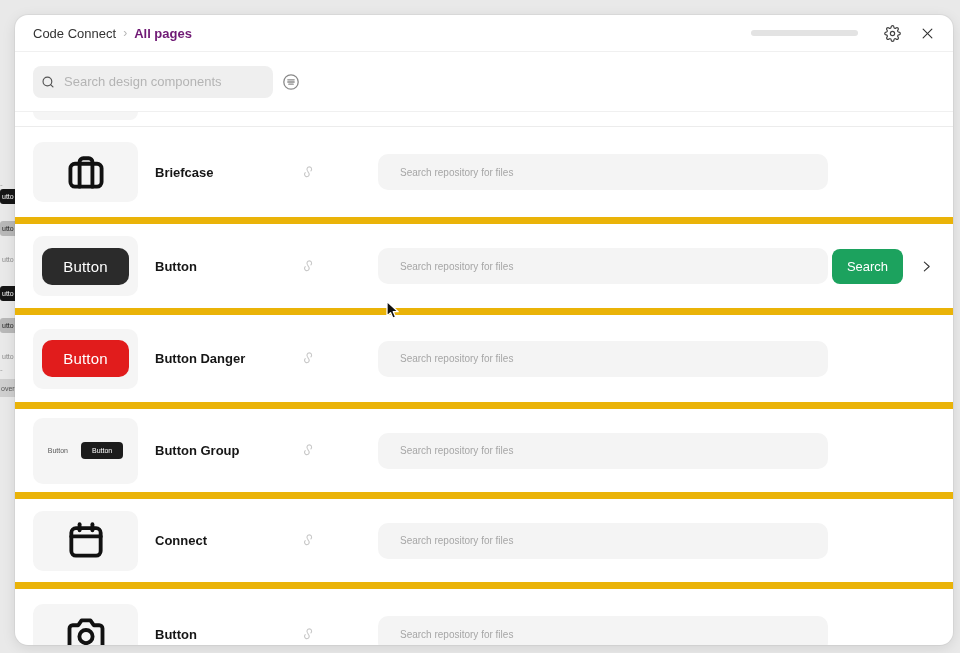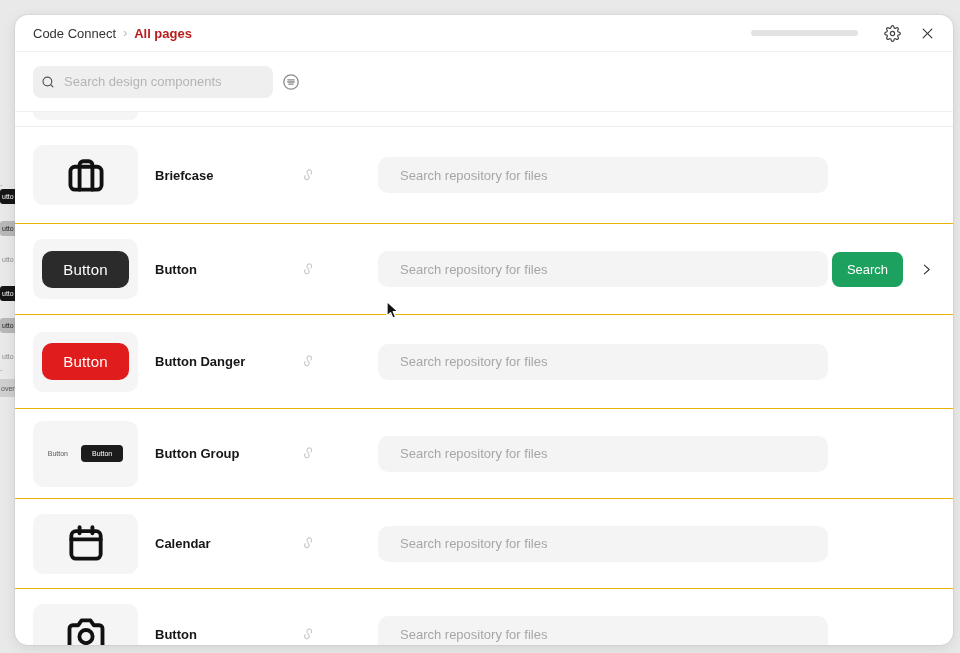"All pages" .crumb-current { color: #b91c1c -> #701a75 }
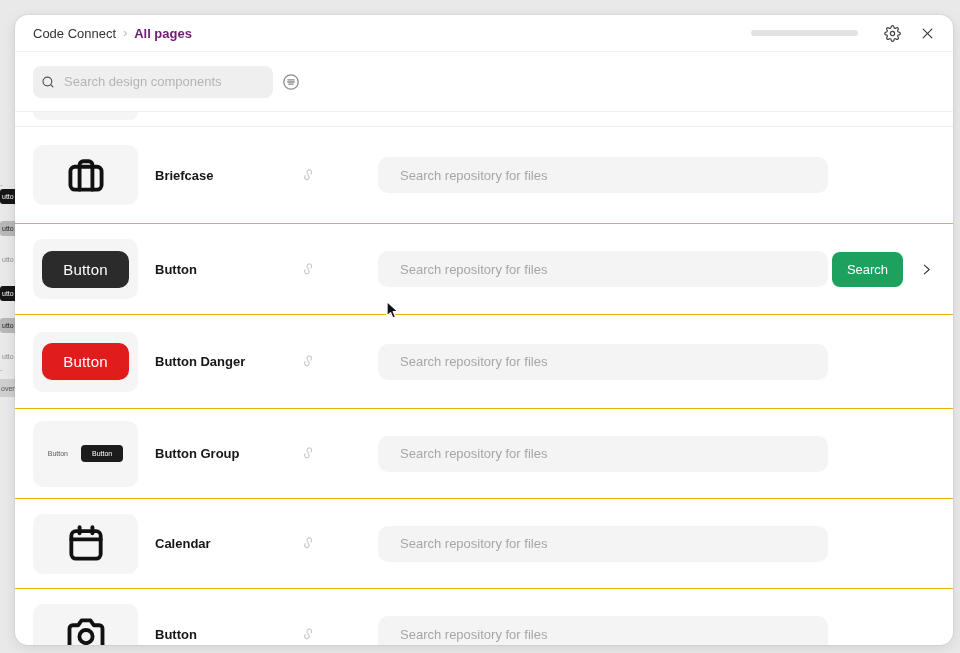"Briefcase" .row { border-bottom: 1px solid #eab308 -> 7px solid #eab308 }
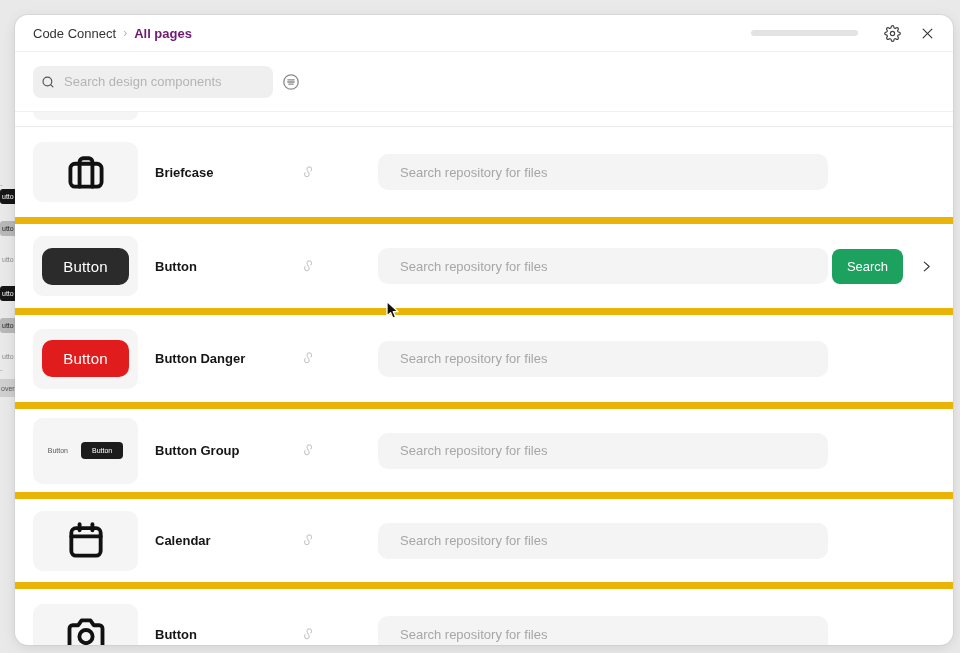"Search repository for files" .repo-input { font-size: 13px -> 10px }
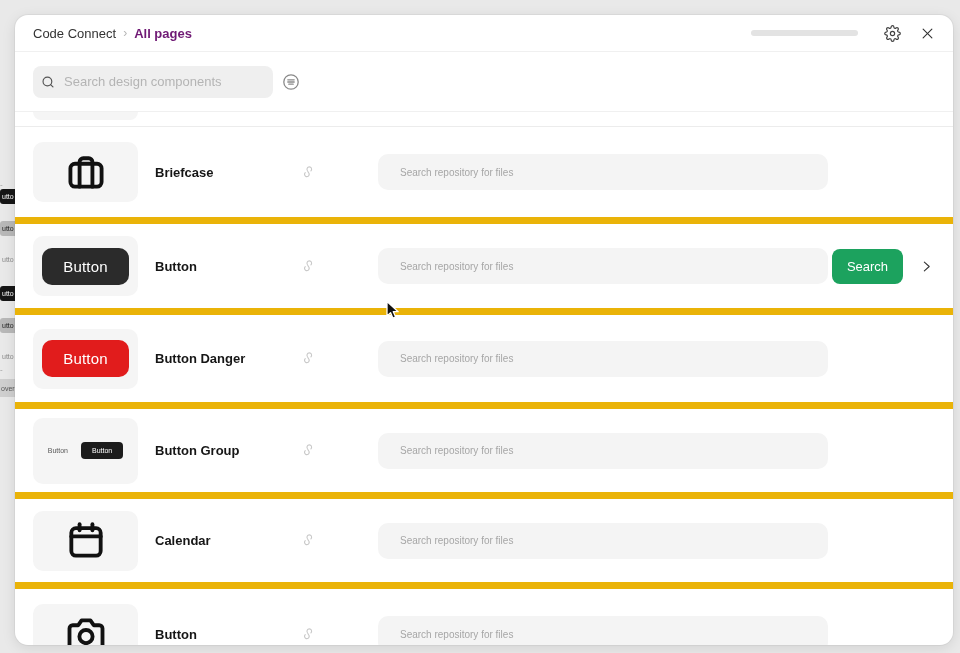"Calendar" div.name { text: Calendar -> Connect }
